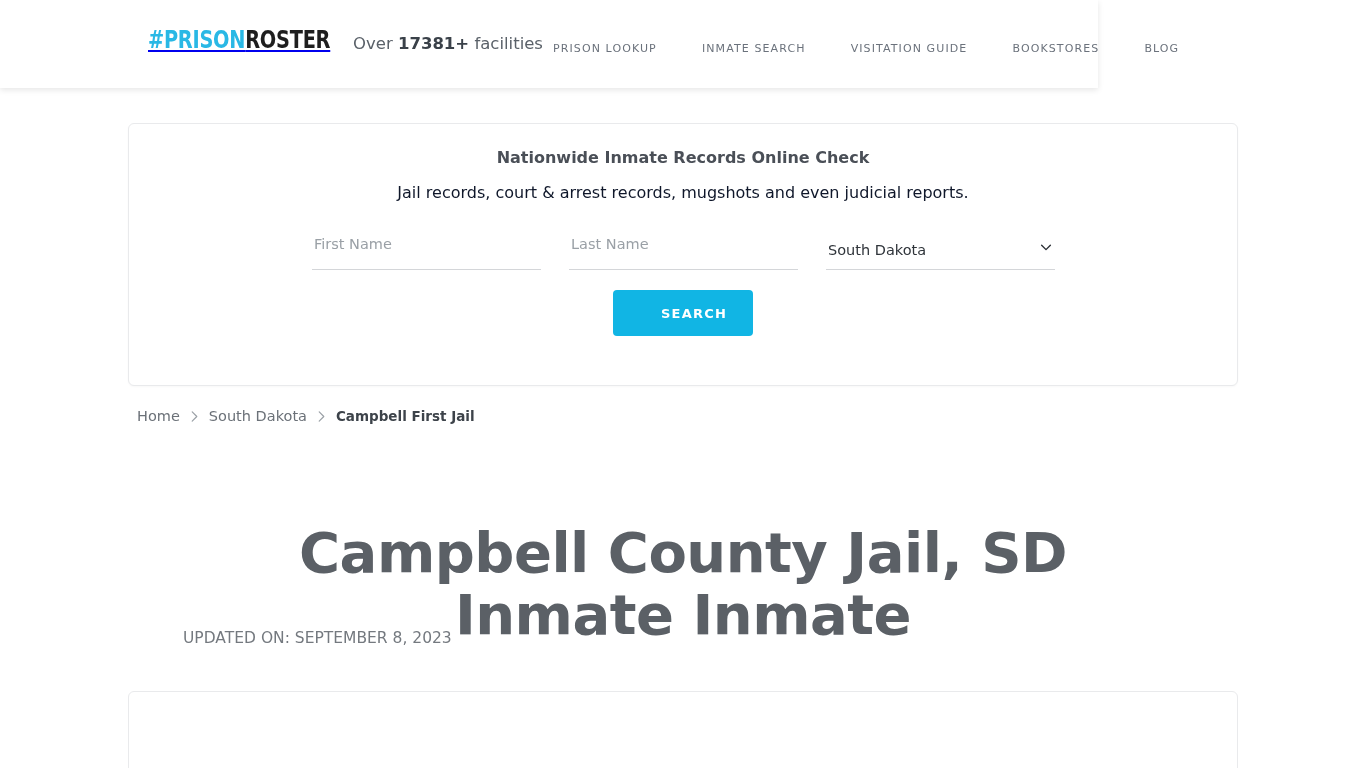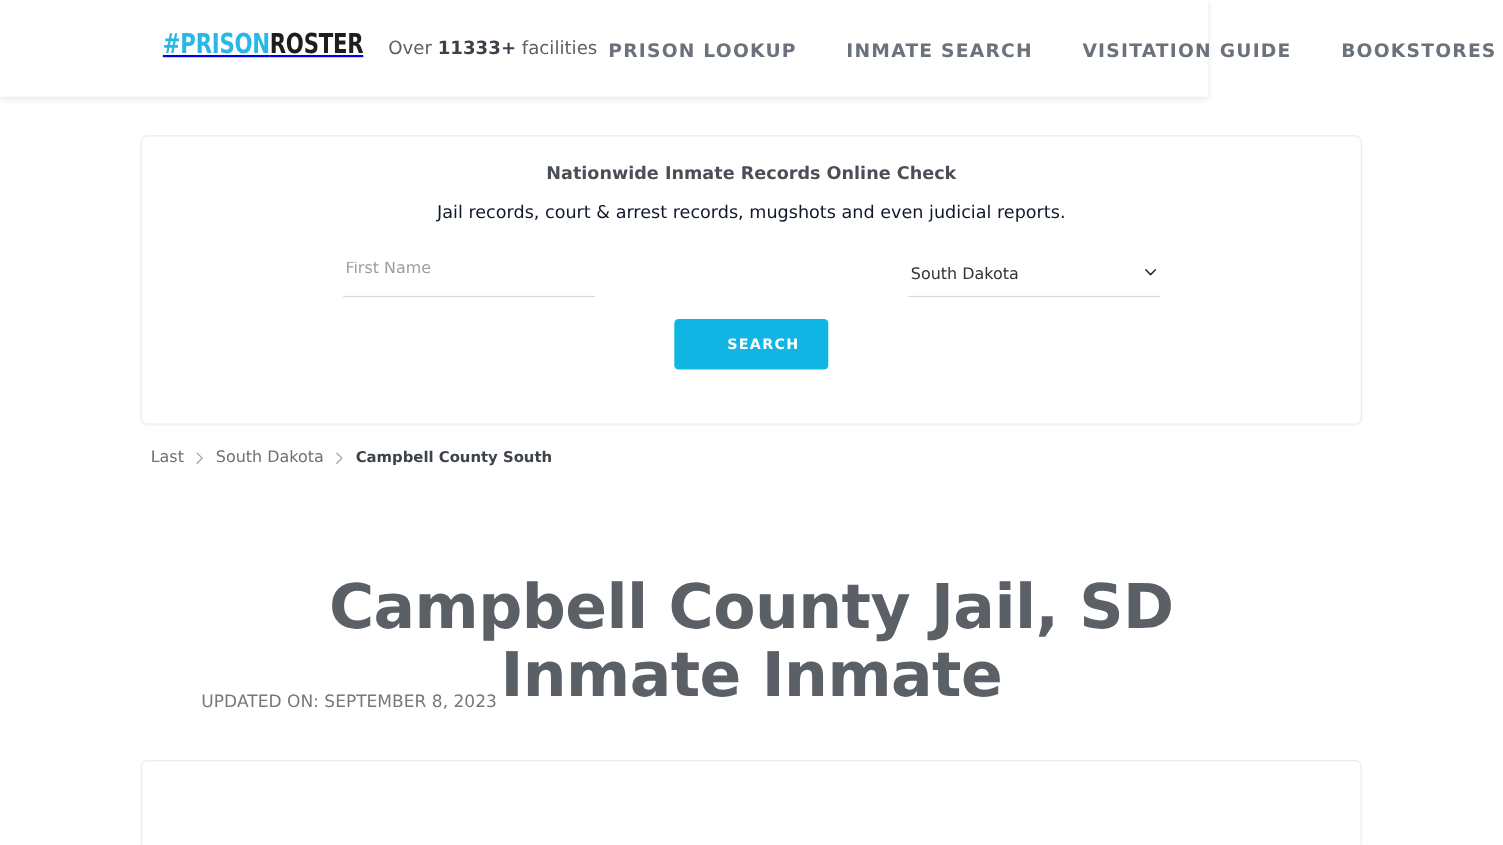"11333+" b { text: 11333+ -> 17381+ }
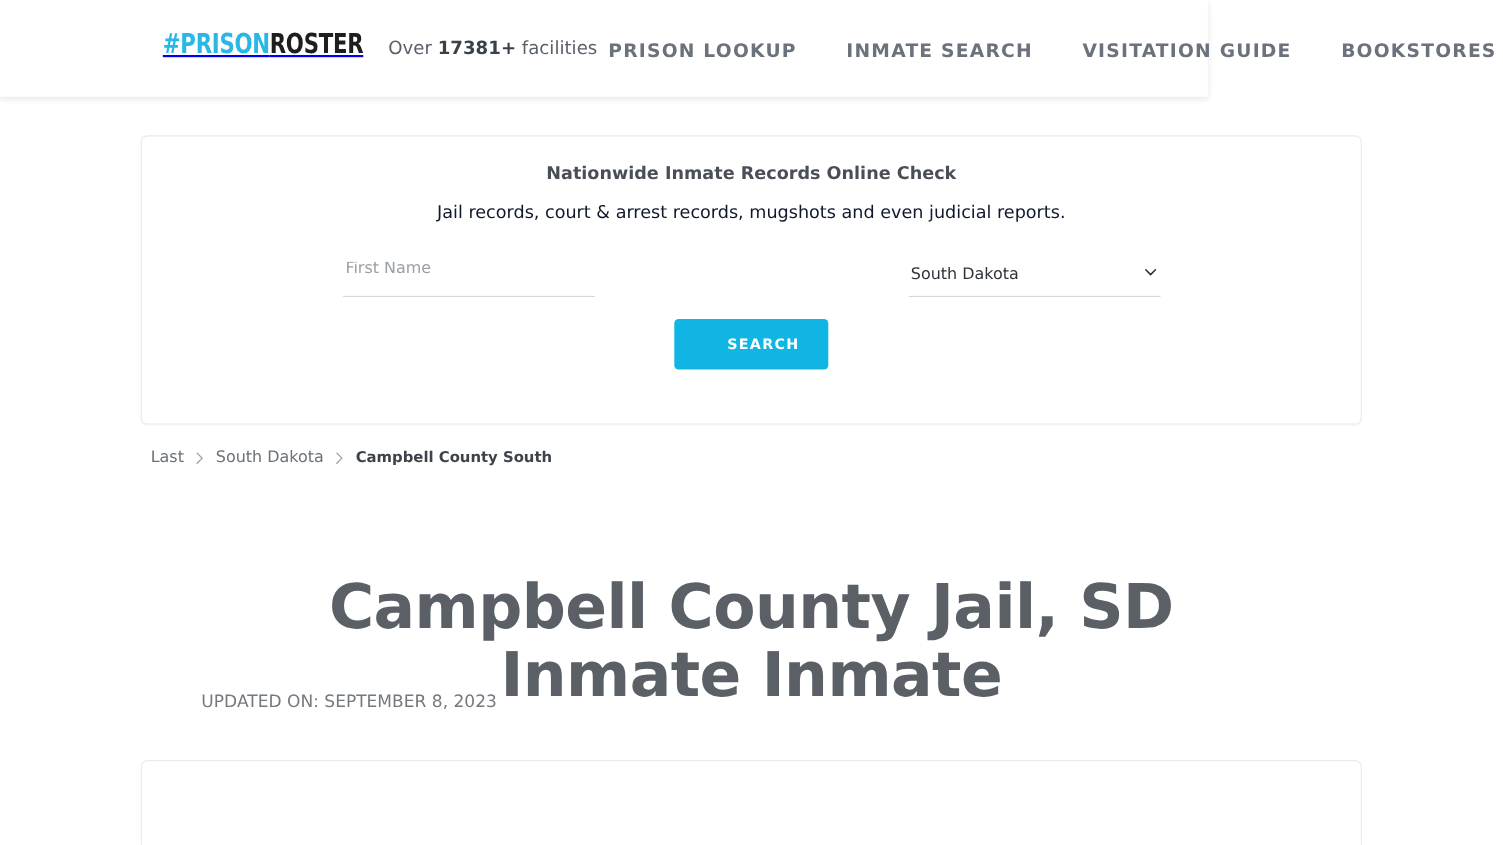"PRISON LOOKUP" .nav a { font-size: 17px -> 11px; font-weight: 700 -> 400 }
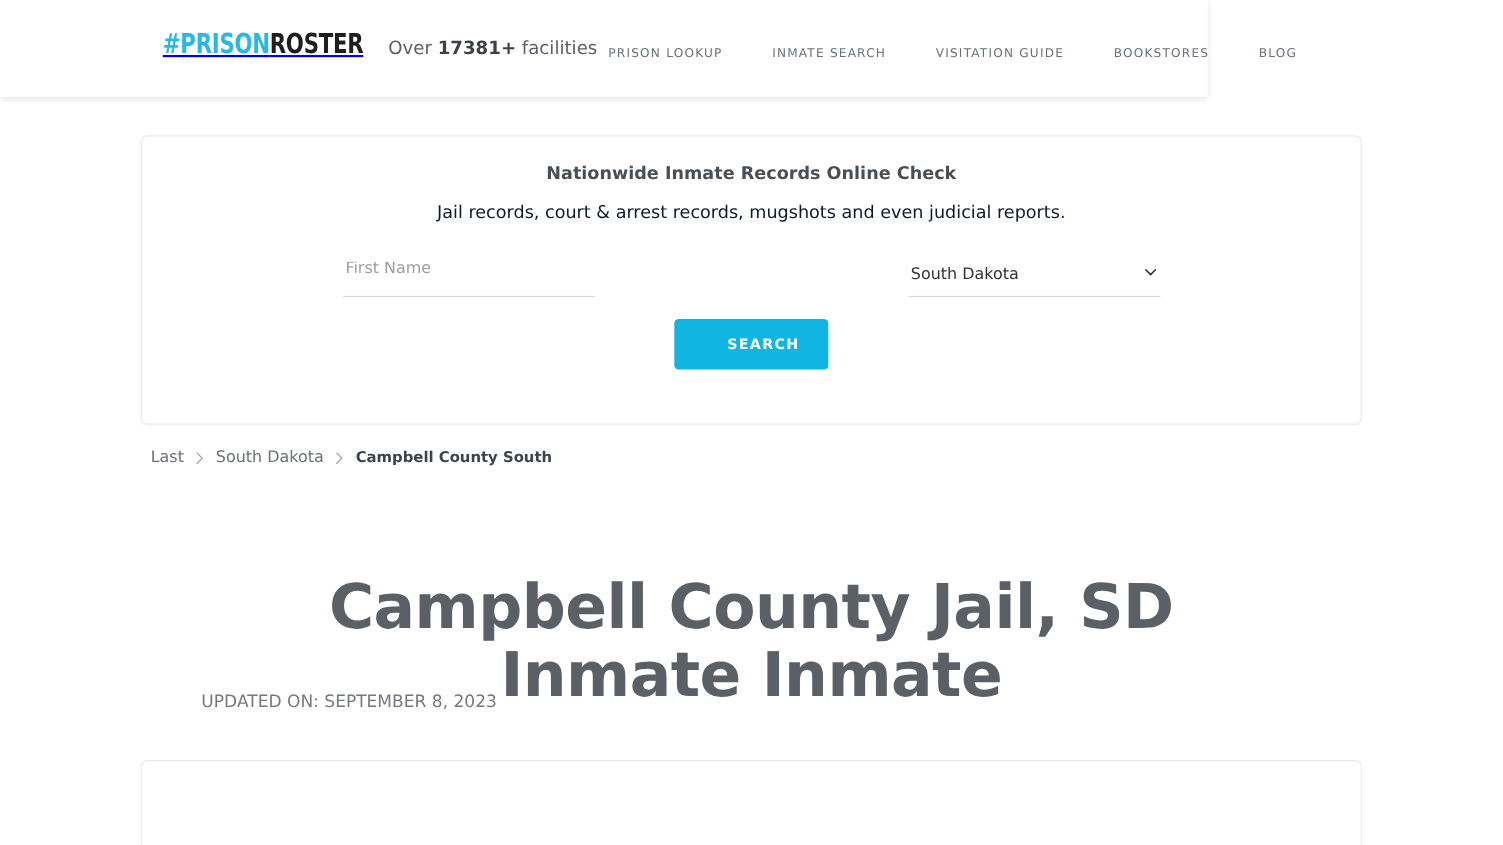"Last Name" input.field { html: none -> <input> }
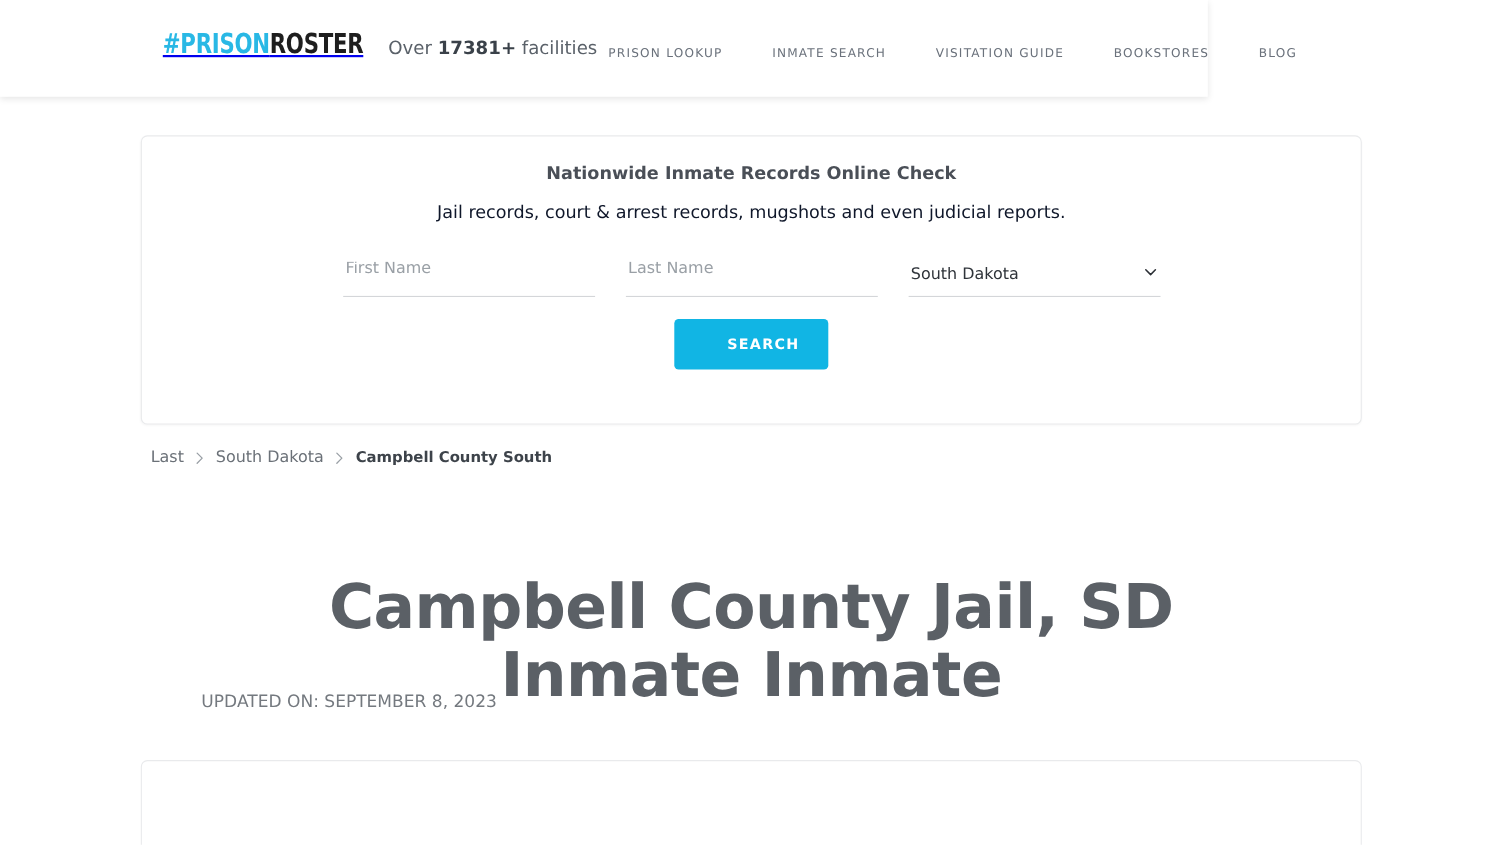"Last" a { text: Last -> Home }
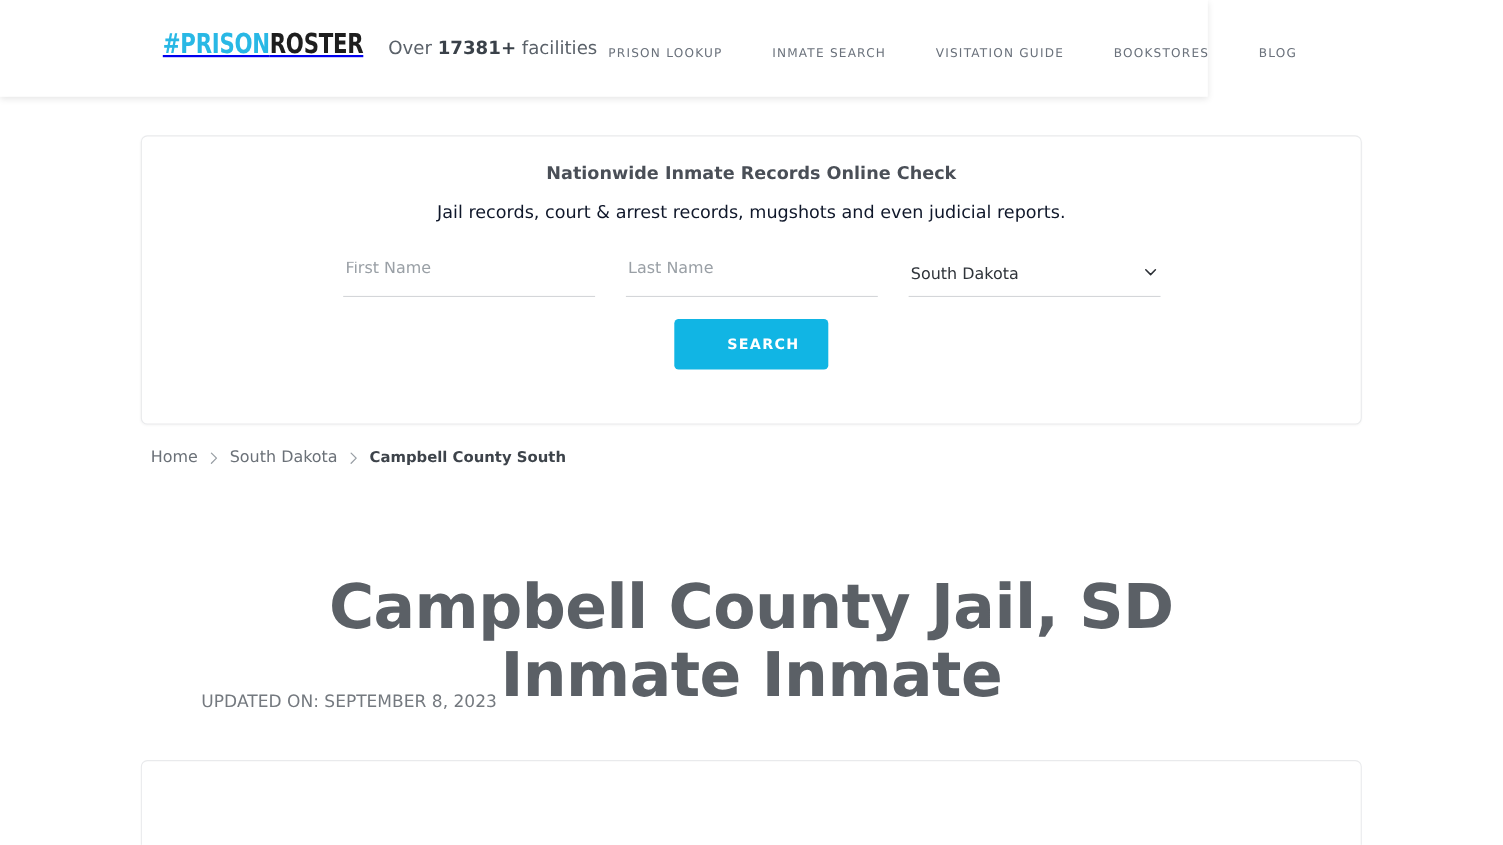"Campbell County South" span.current { text: County South -> First Jail }
